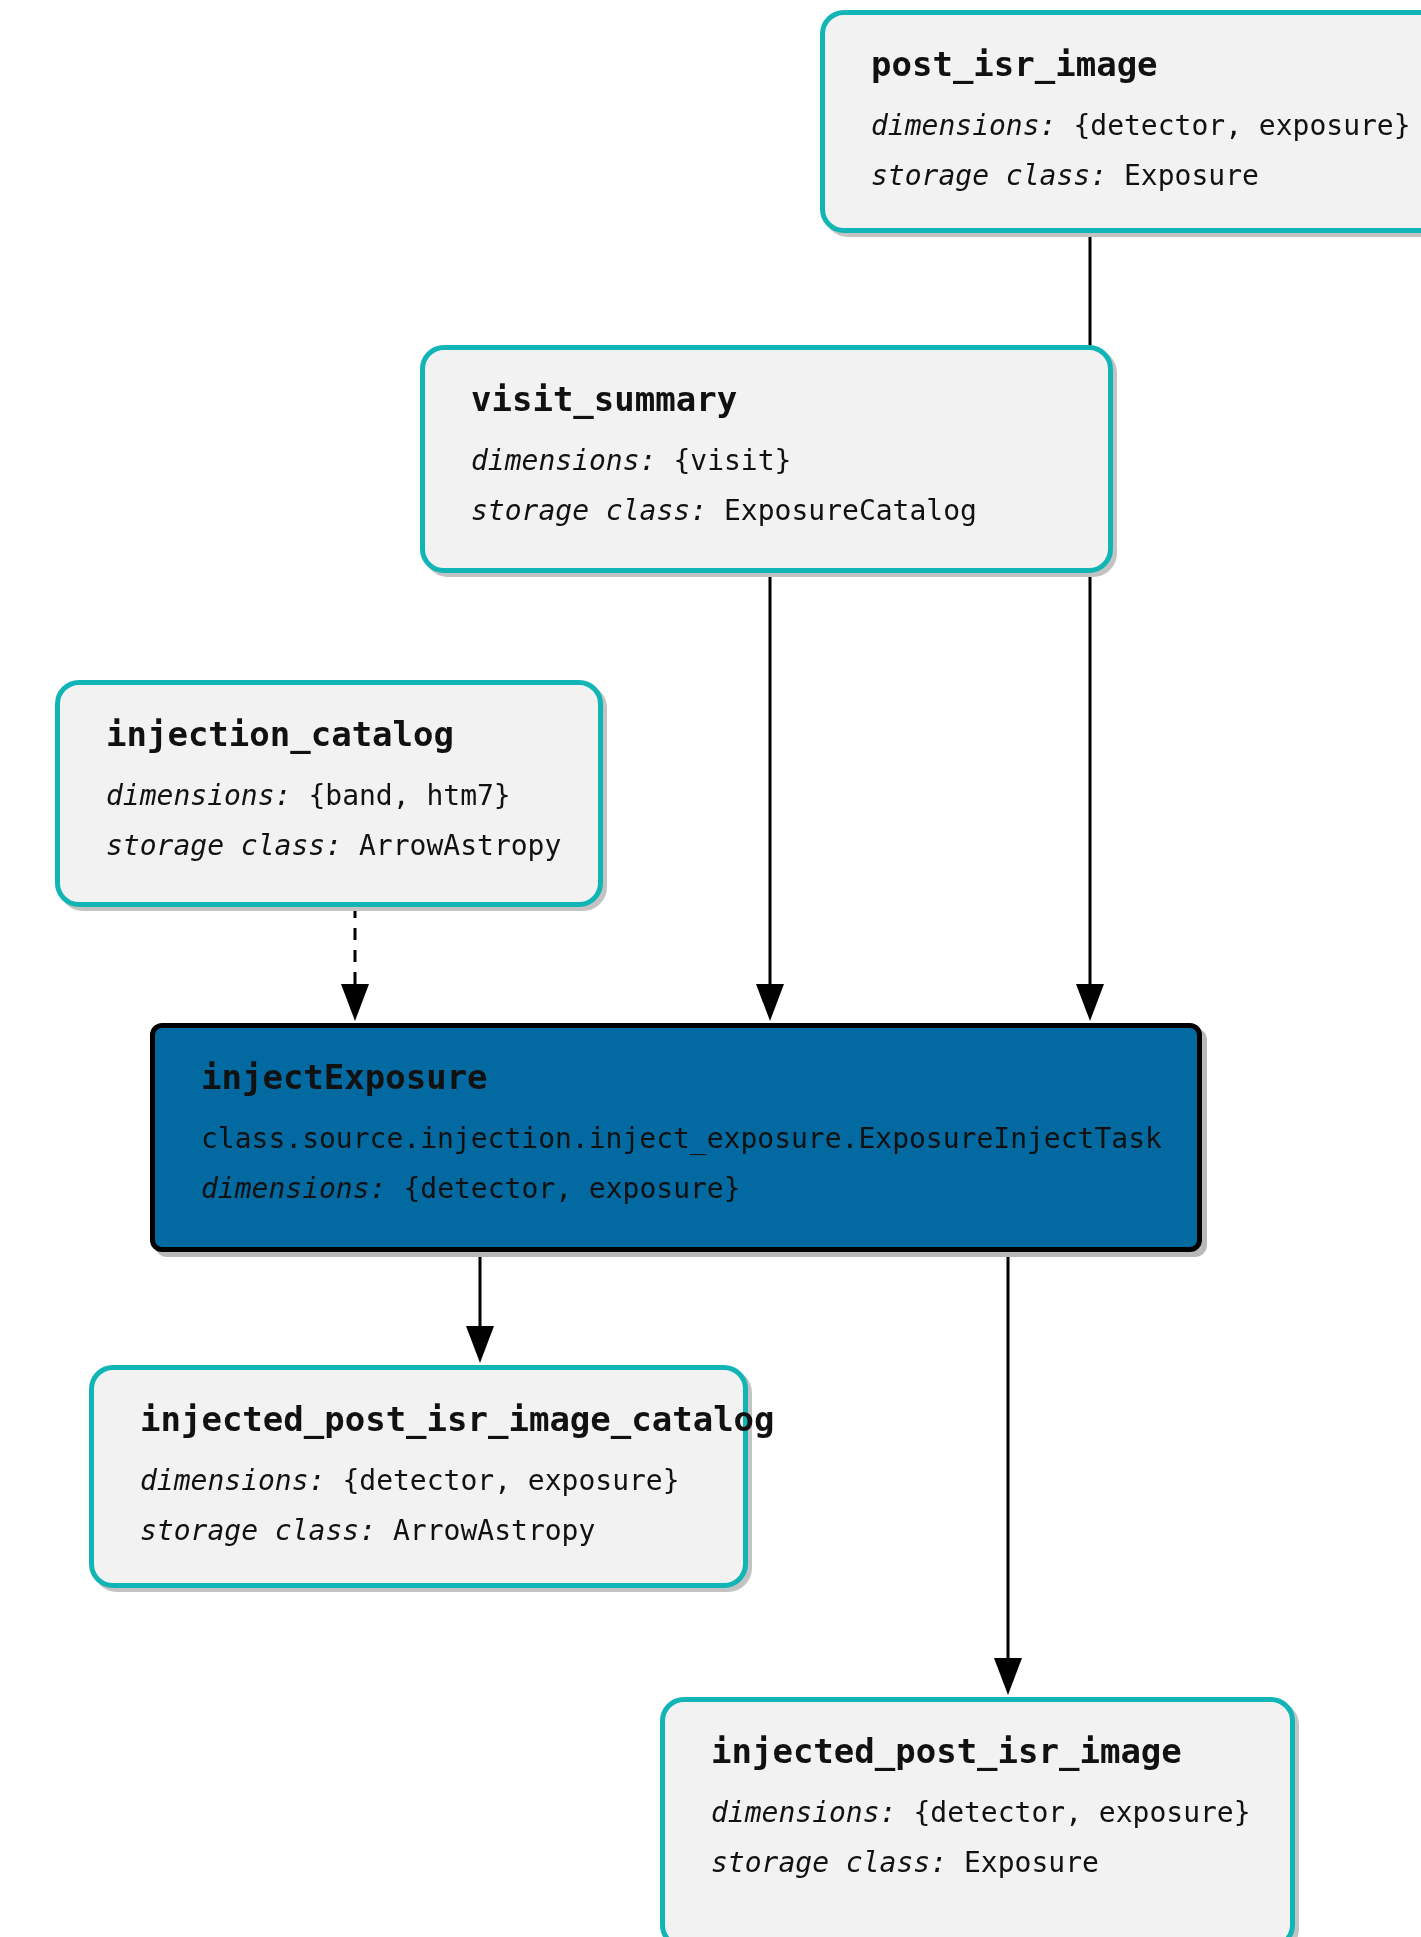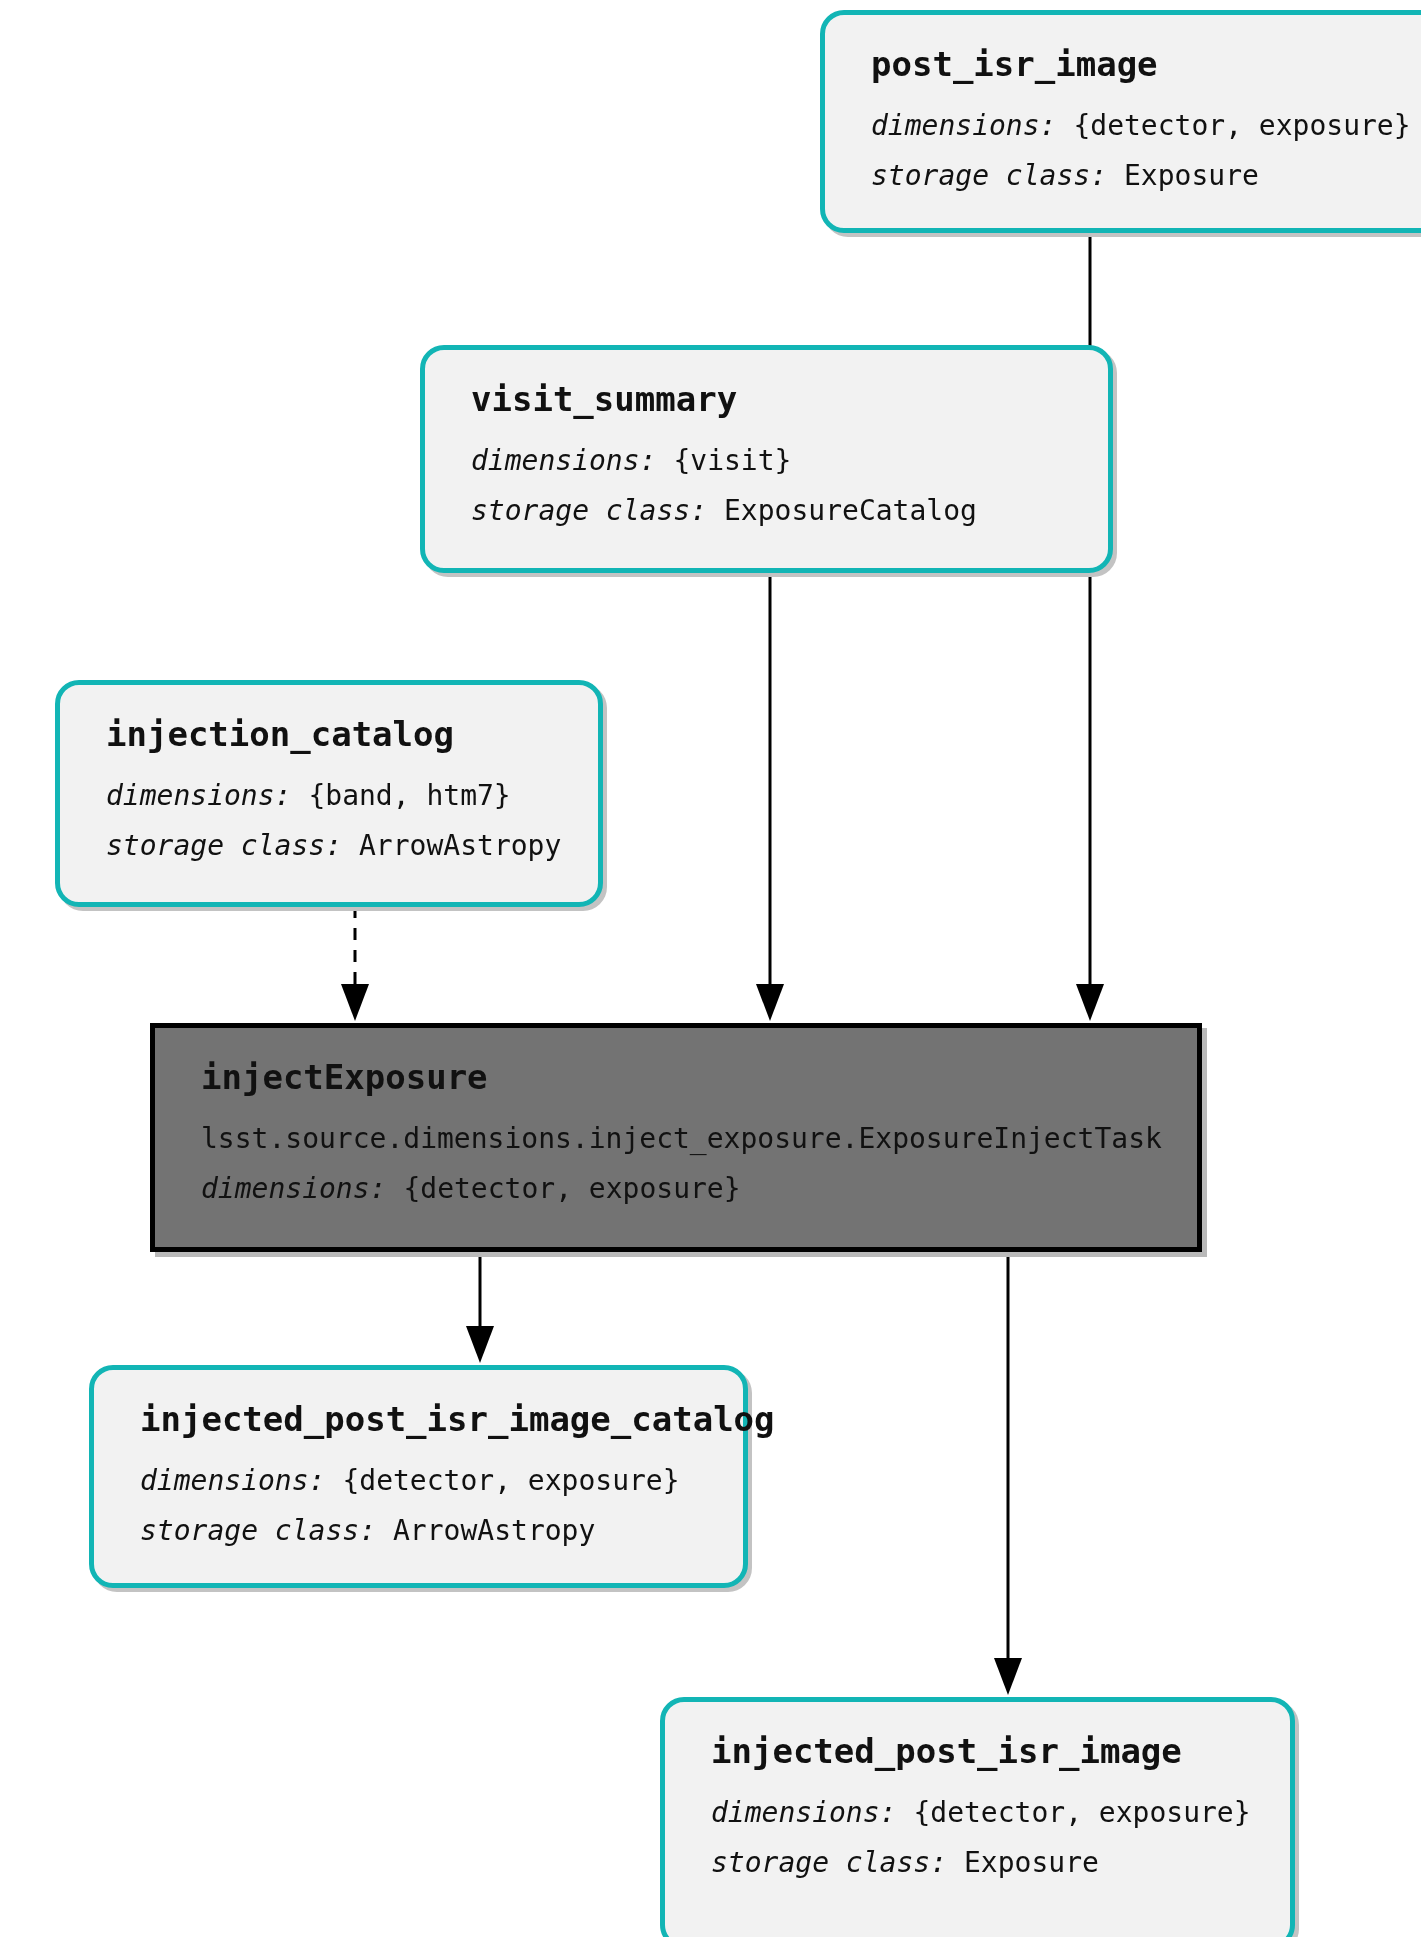"injectExposure" .task { background: #737373 -> #0369a1; border-radius: 0 -> 12px }
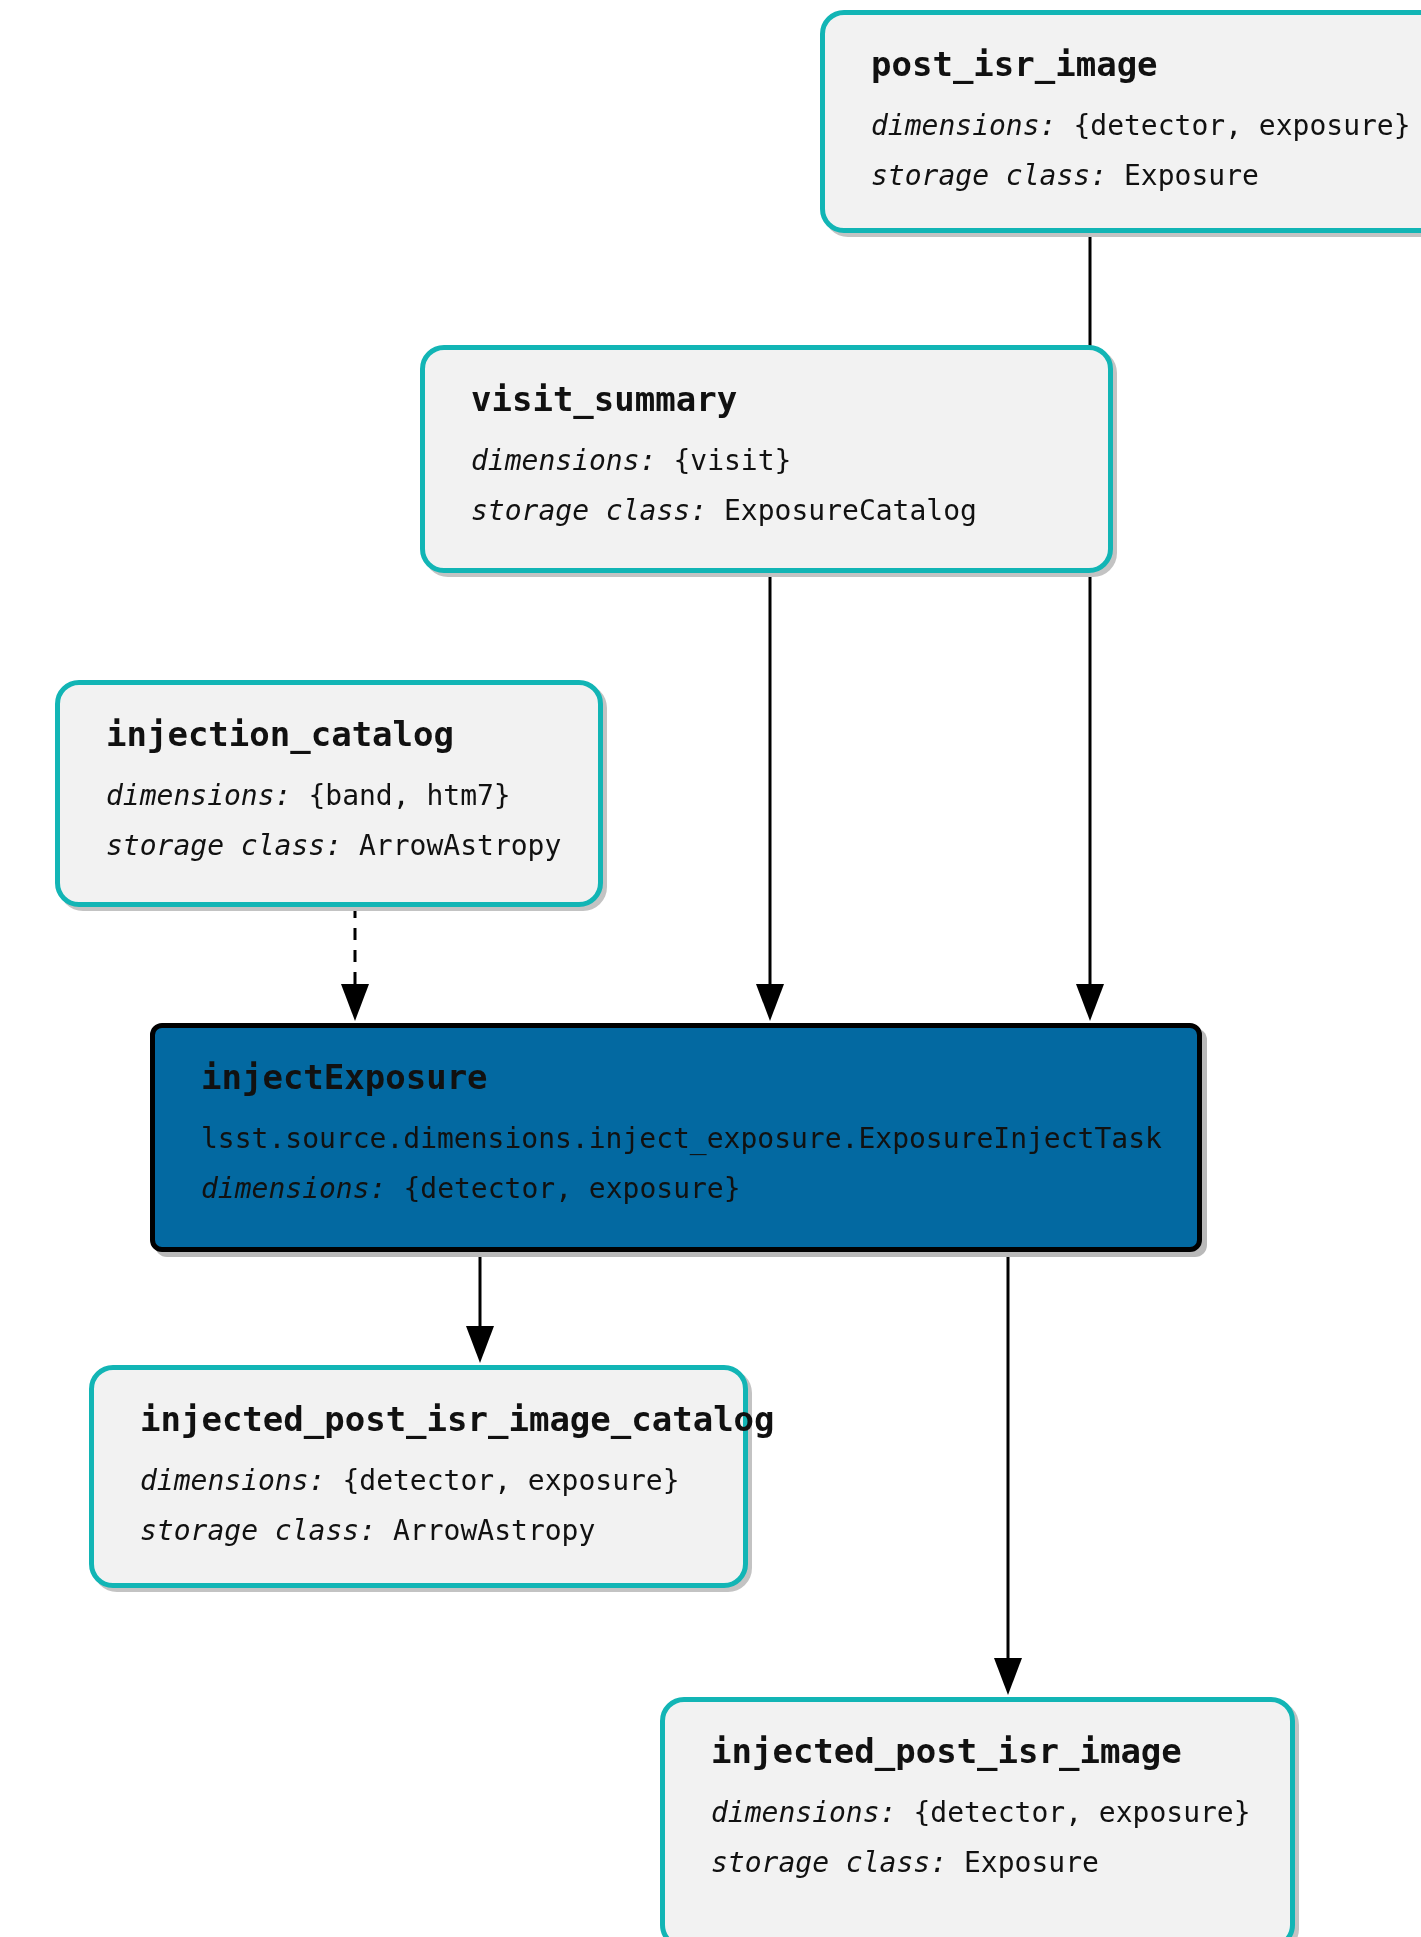"lsst.source.dimensions.inject_exposure.E" span.val { text: lsst.source.dimensions.inject -> class.source.injection.inject }
